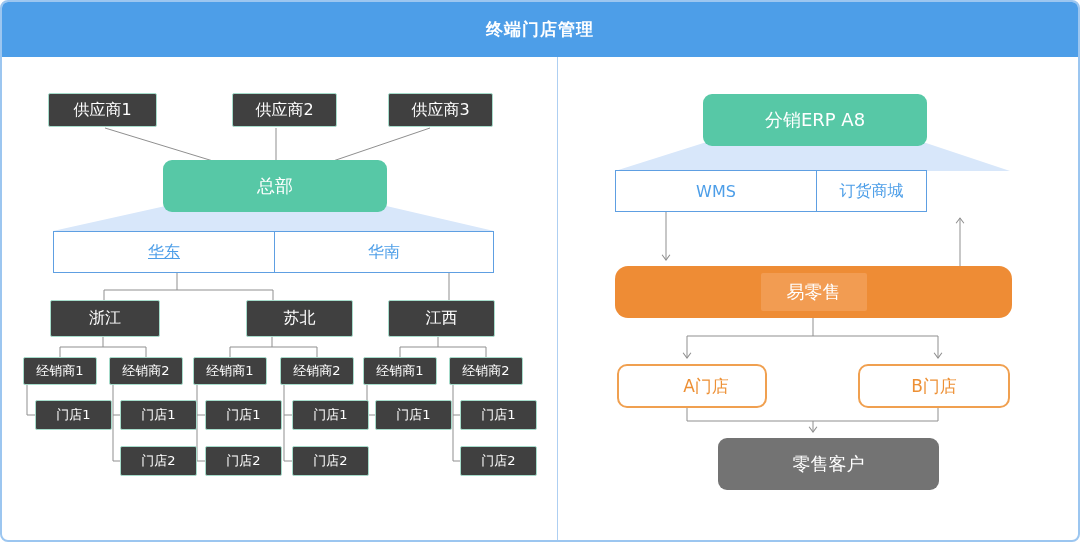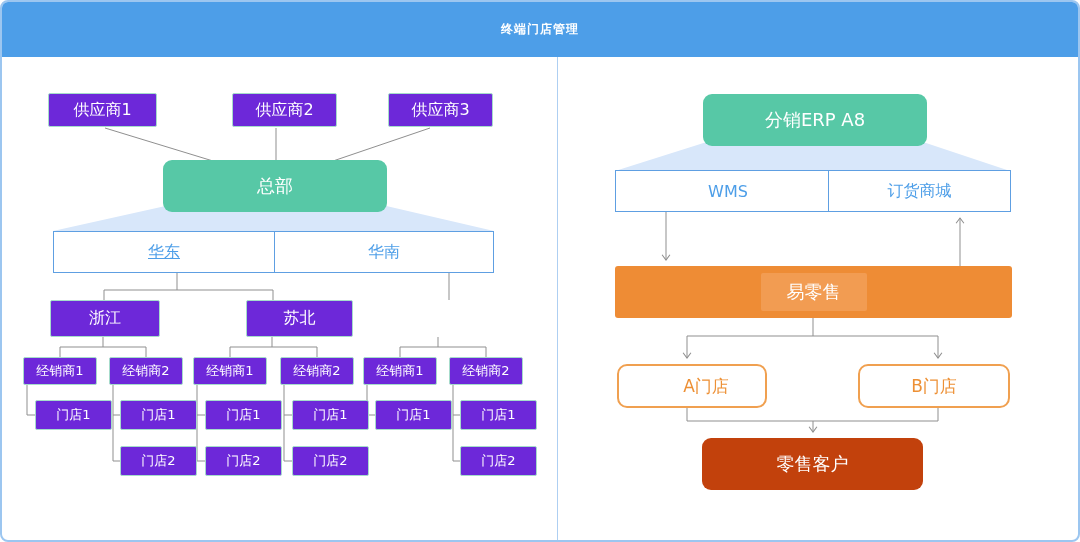"终端门店管理" .header .title { font-size: 12px -> 17px }
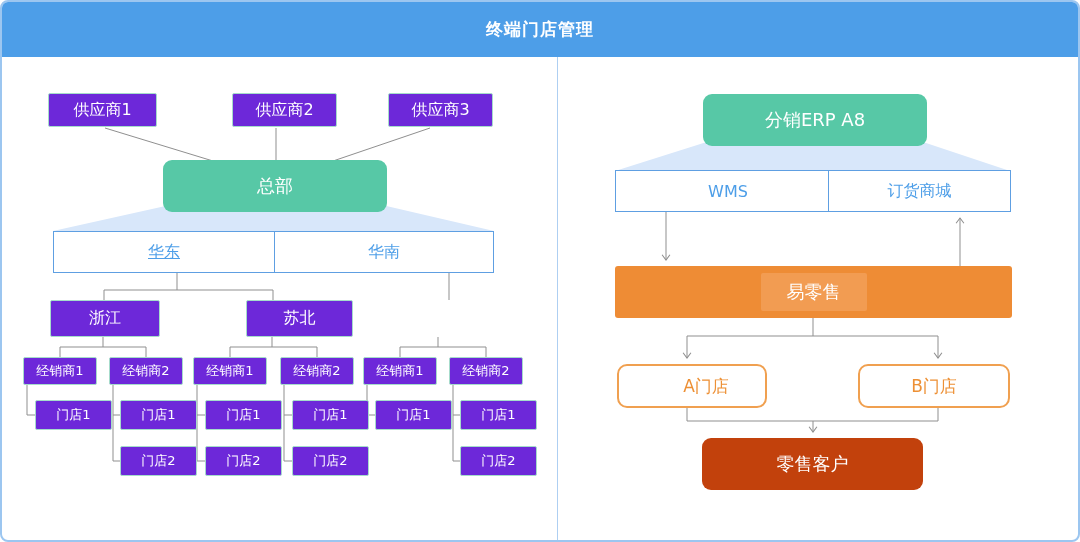"供应商1" .blue { background: #6d28d9 -> #404040 }
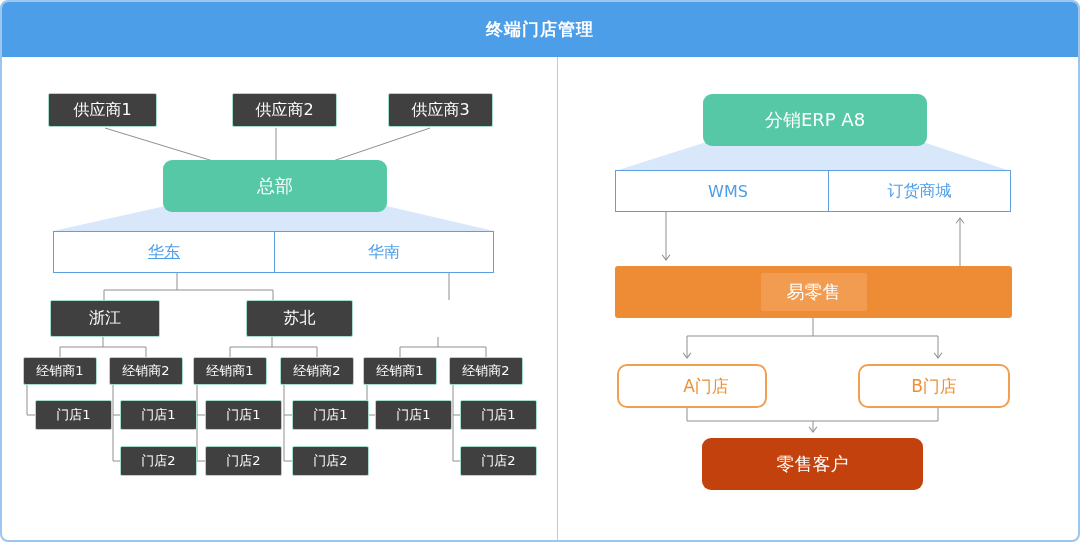"WMS" div.box { padding-left: 12px -> none; width: 396px -> 312px }
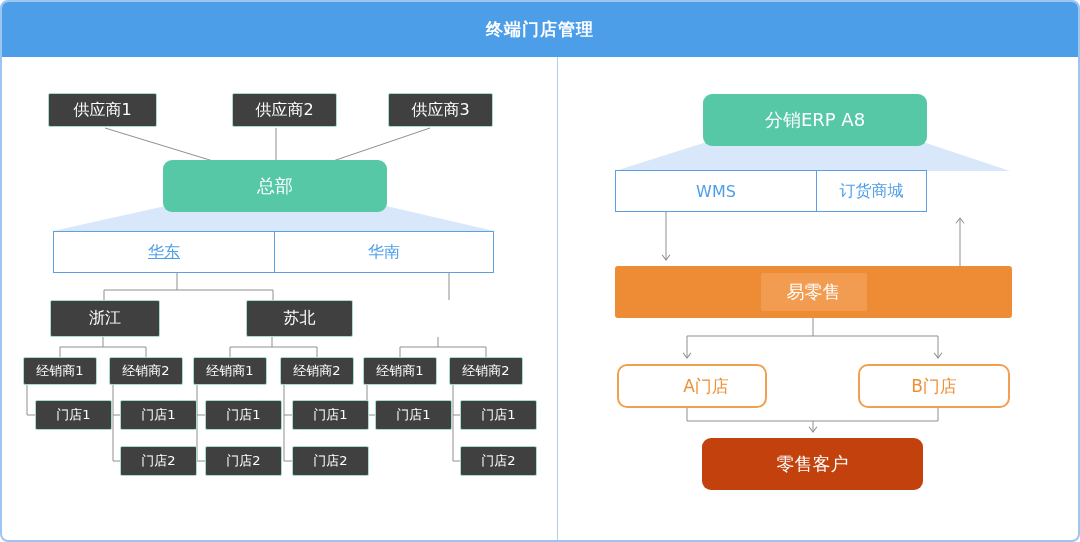"易零售" .orange { border-radius: 3px -> 13px }
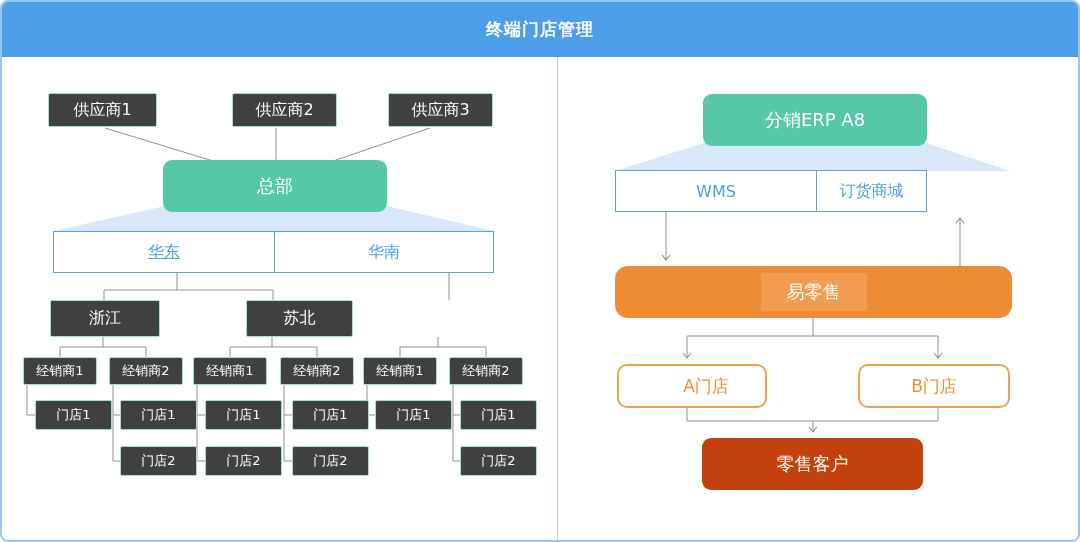"江西" div.box { html: none -> <div> <span>江西</span> </div> }
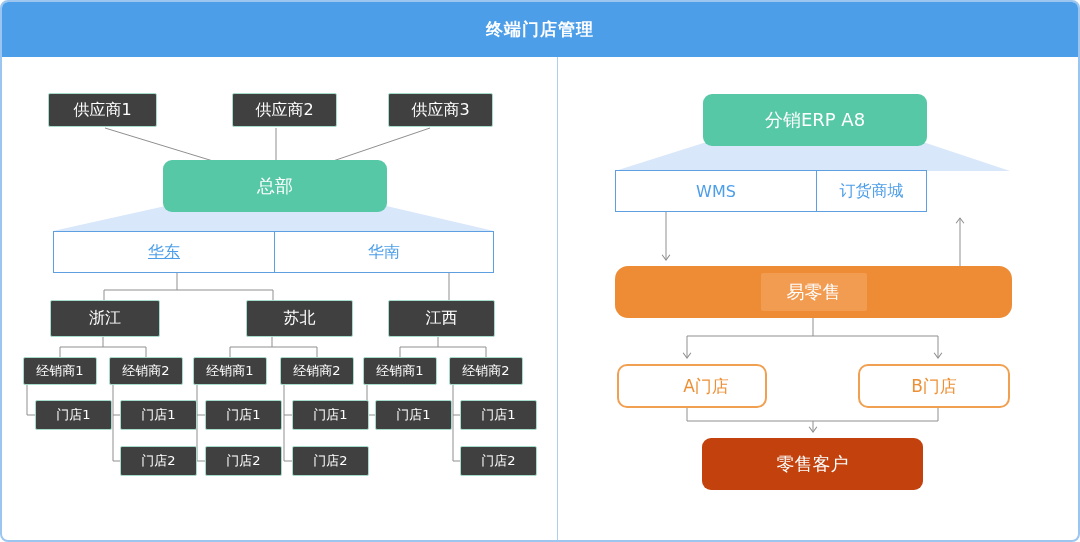"零售客户" .blue-rounded { background: #c2410c -> #737373; margin-left: none -> 16px }
